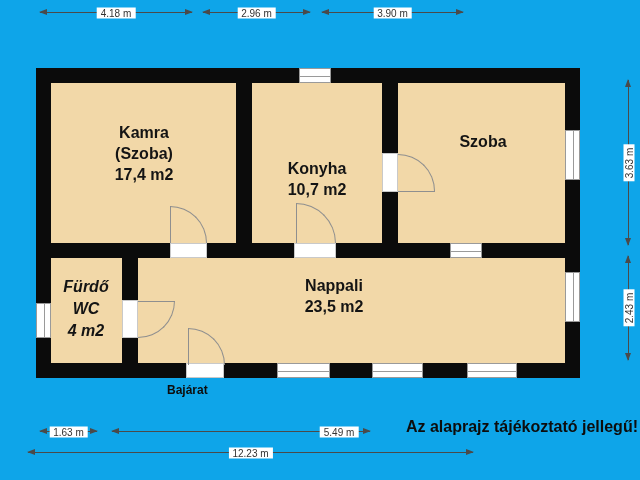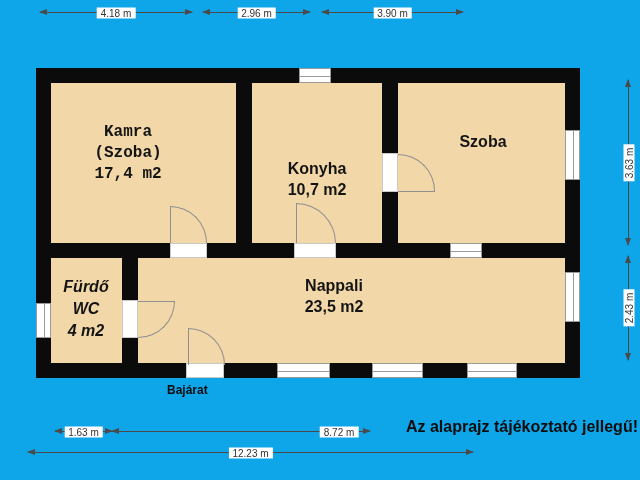"Kamra" div.room-label { font-family: Liberation Mono, monospace -> none; left: 128px -> 144px }
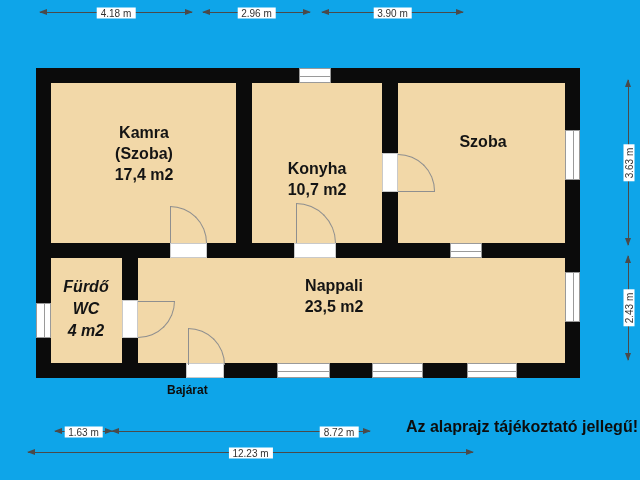"1.63 m" div.dim-h { left: 55px -> 40px }
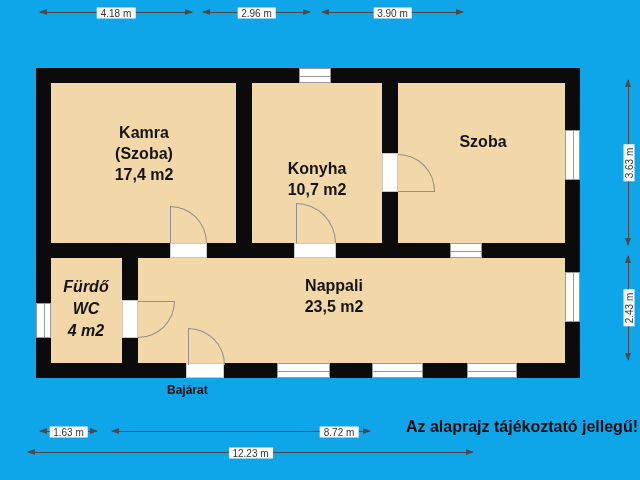"8.72 m" span.dim-label { text: 8.72 -> 5.49 }
